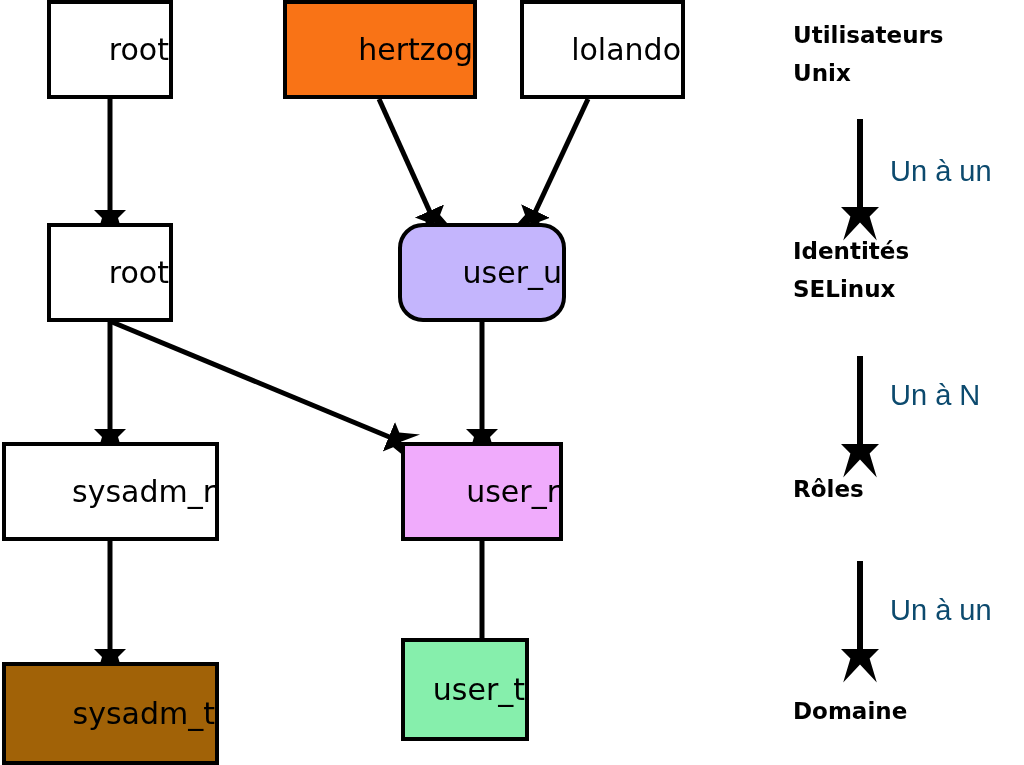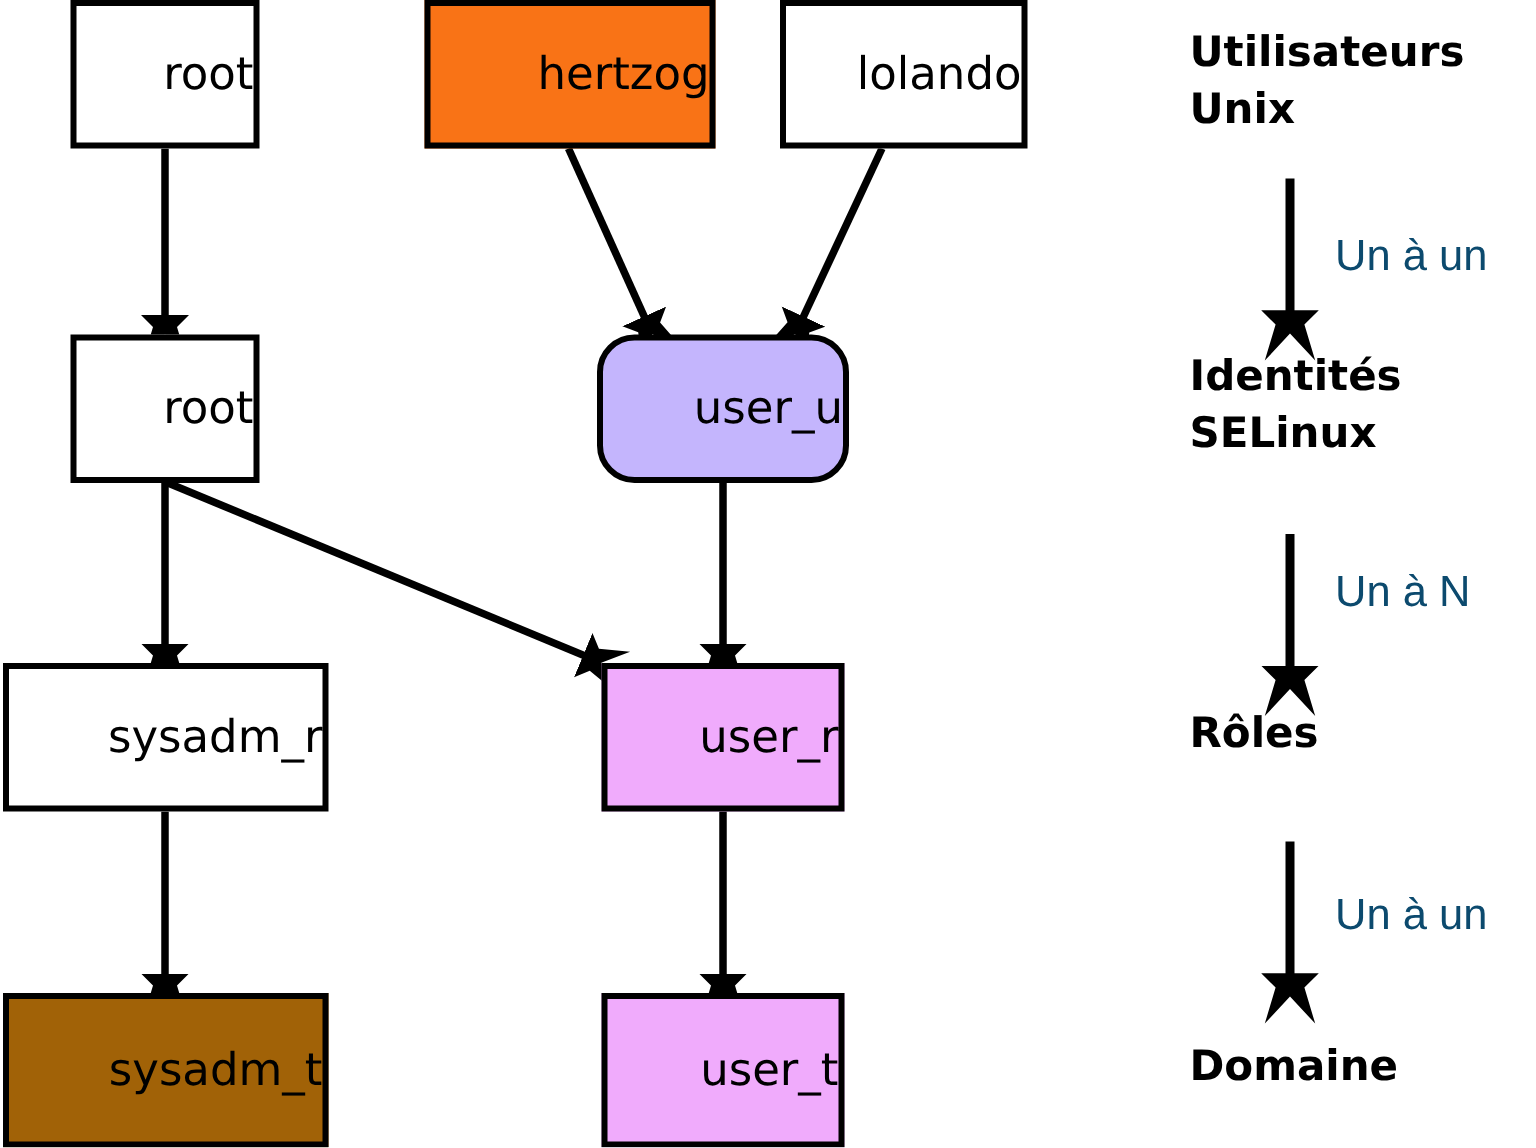"Utilisateurs" .legend-heading { font-size: 28px -> 23px }
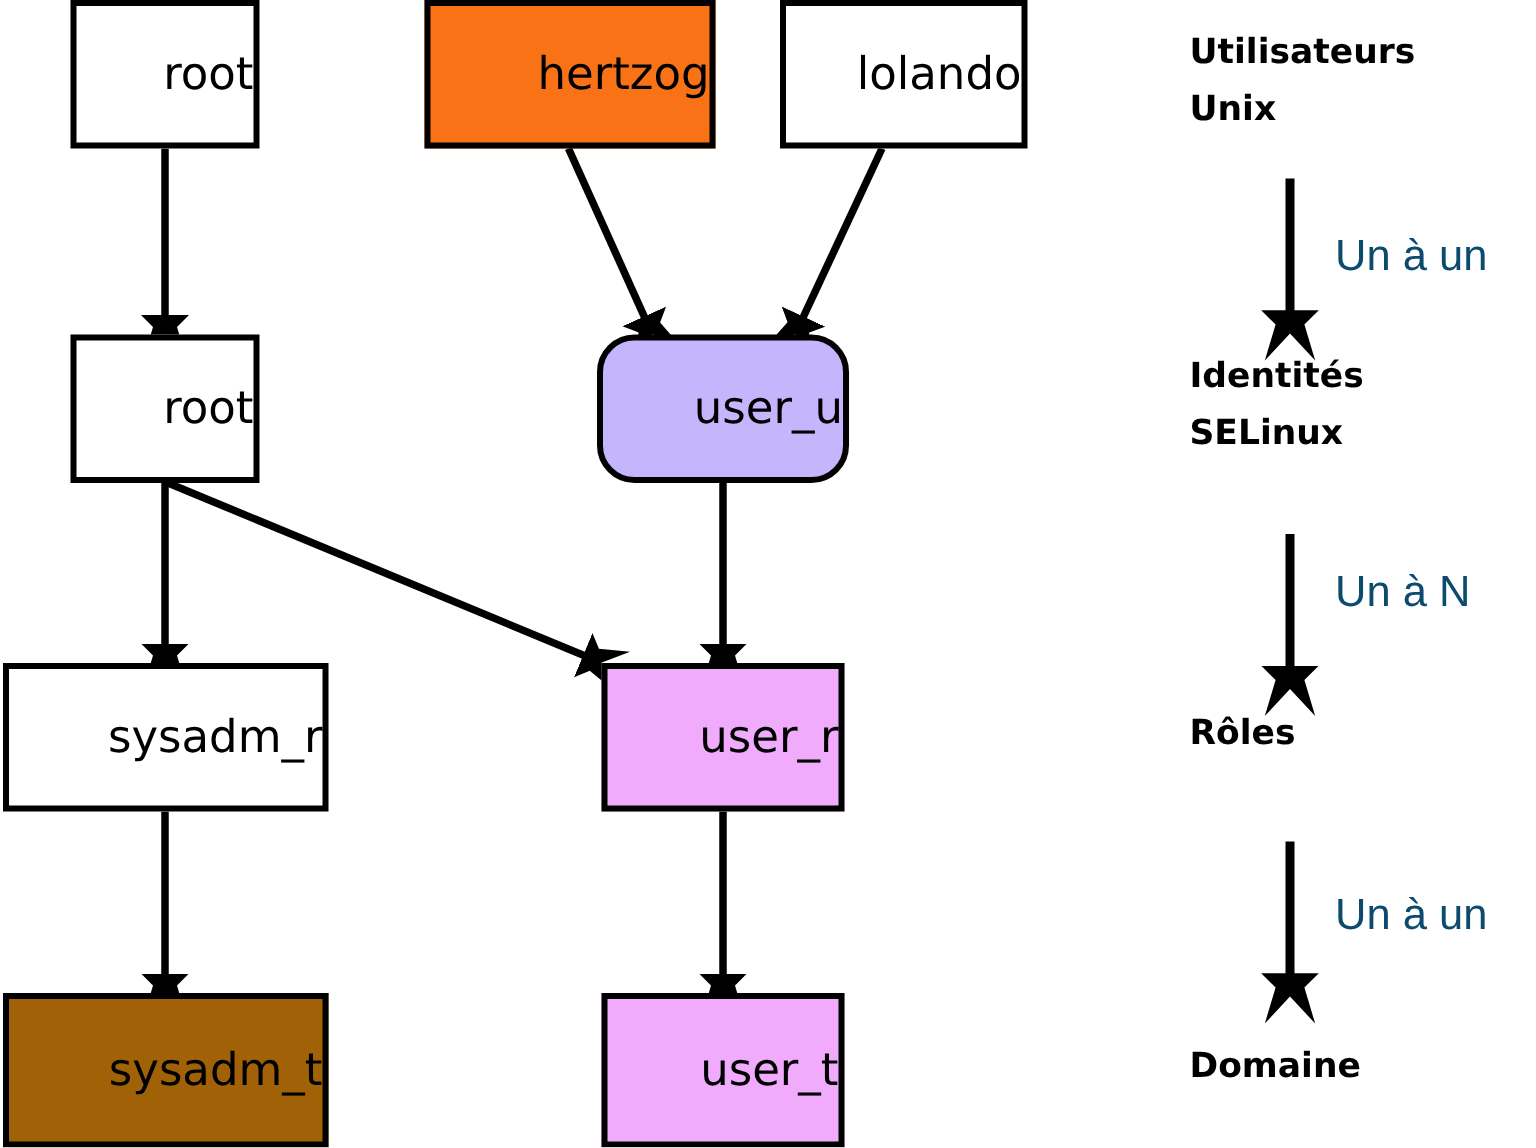"user_t" div.node { background: #f0abfc -> #86efac; top: 662px -> 638px; width: 162px -> 128px }
